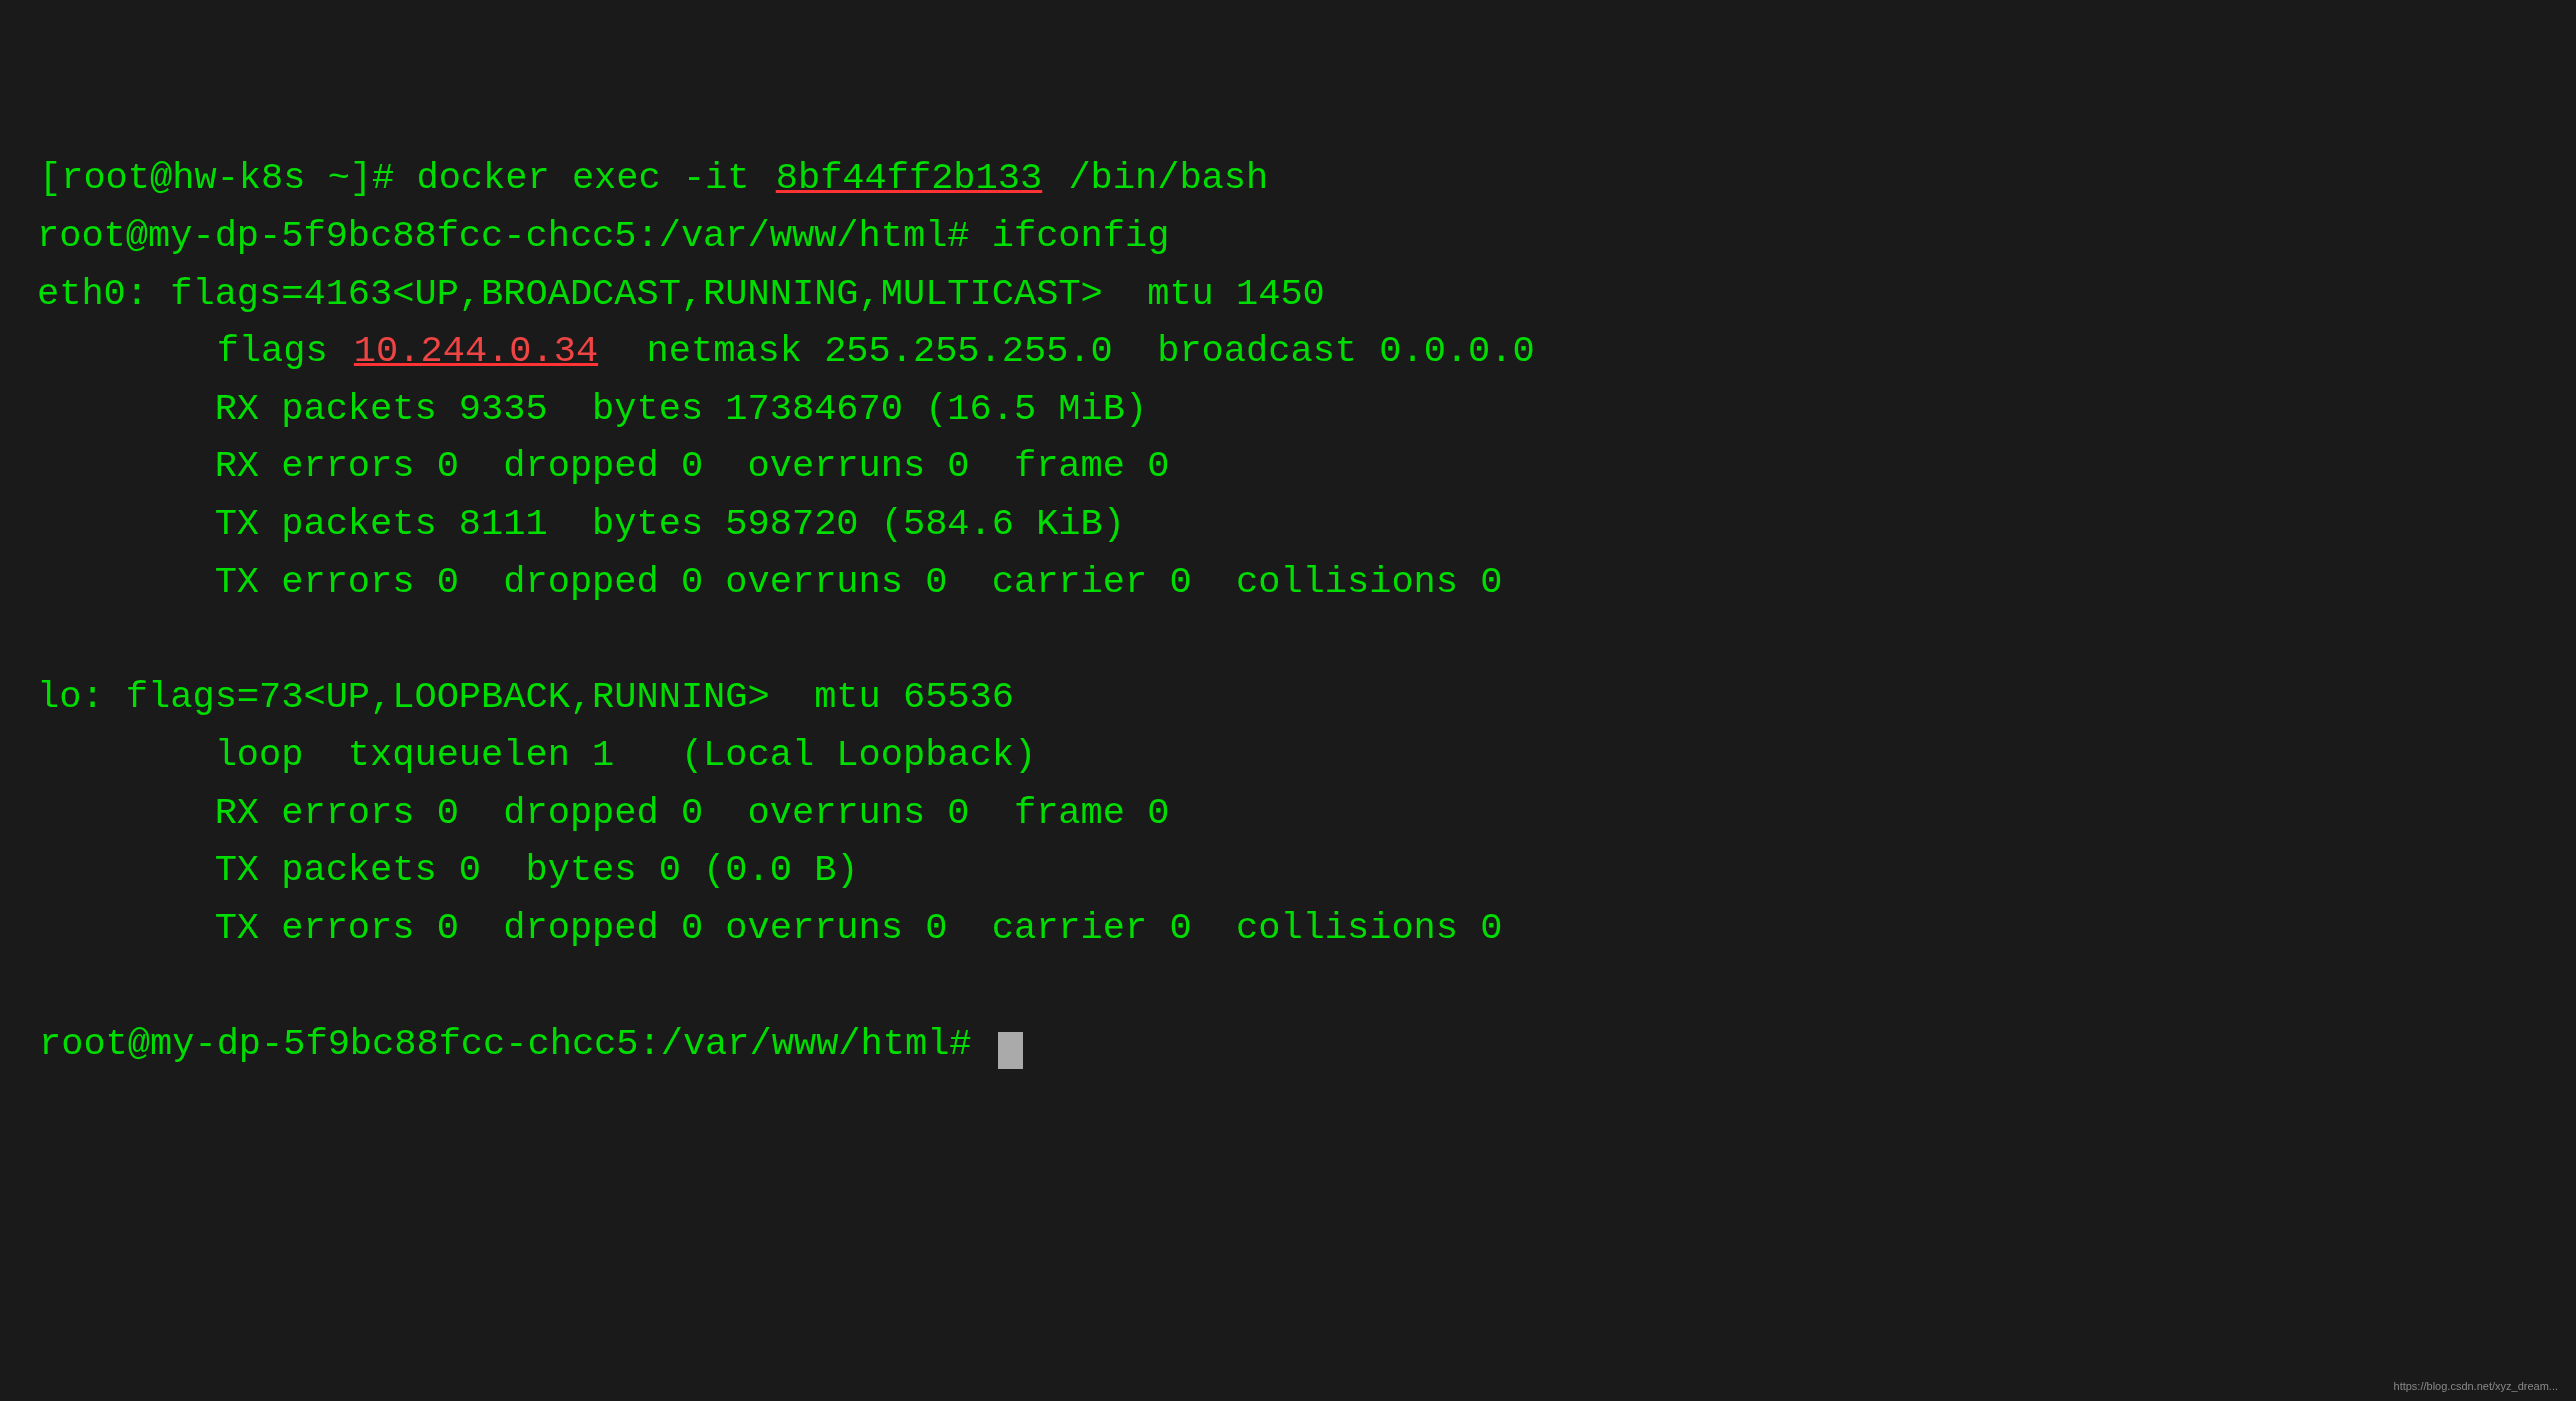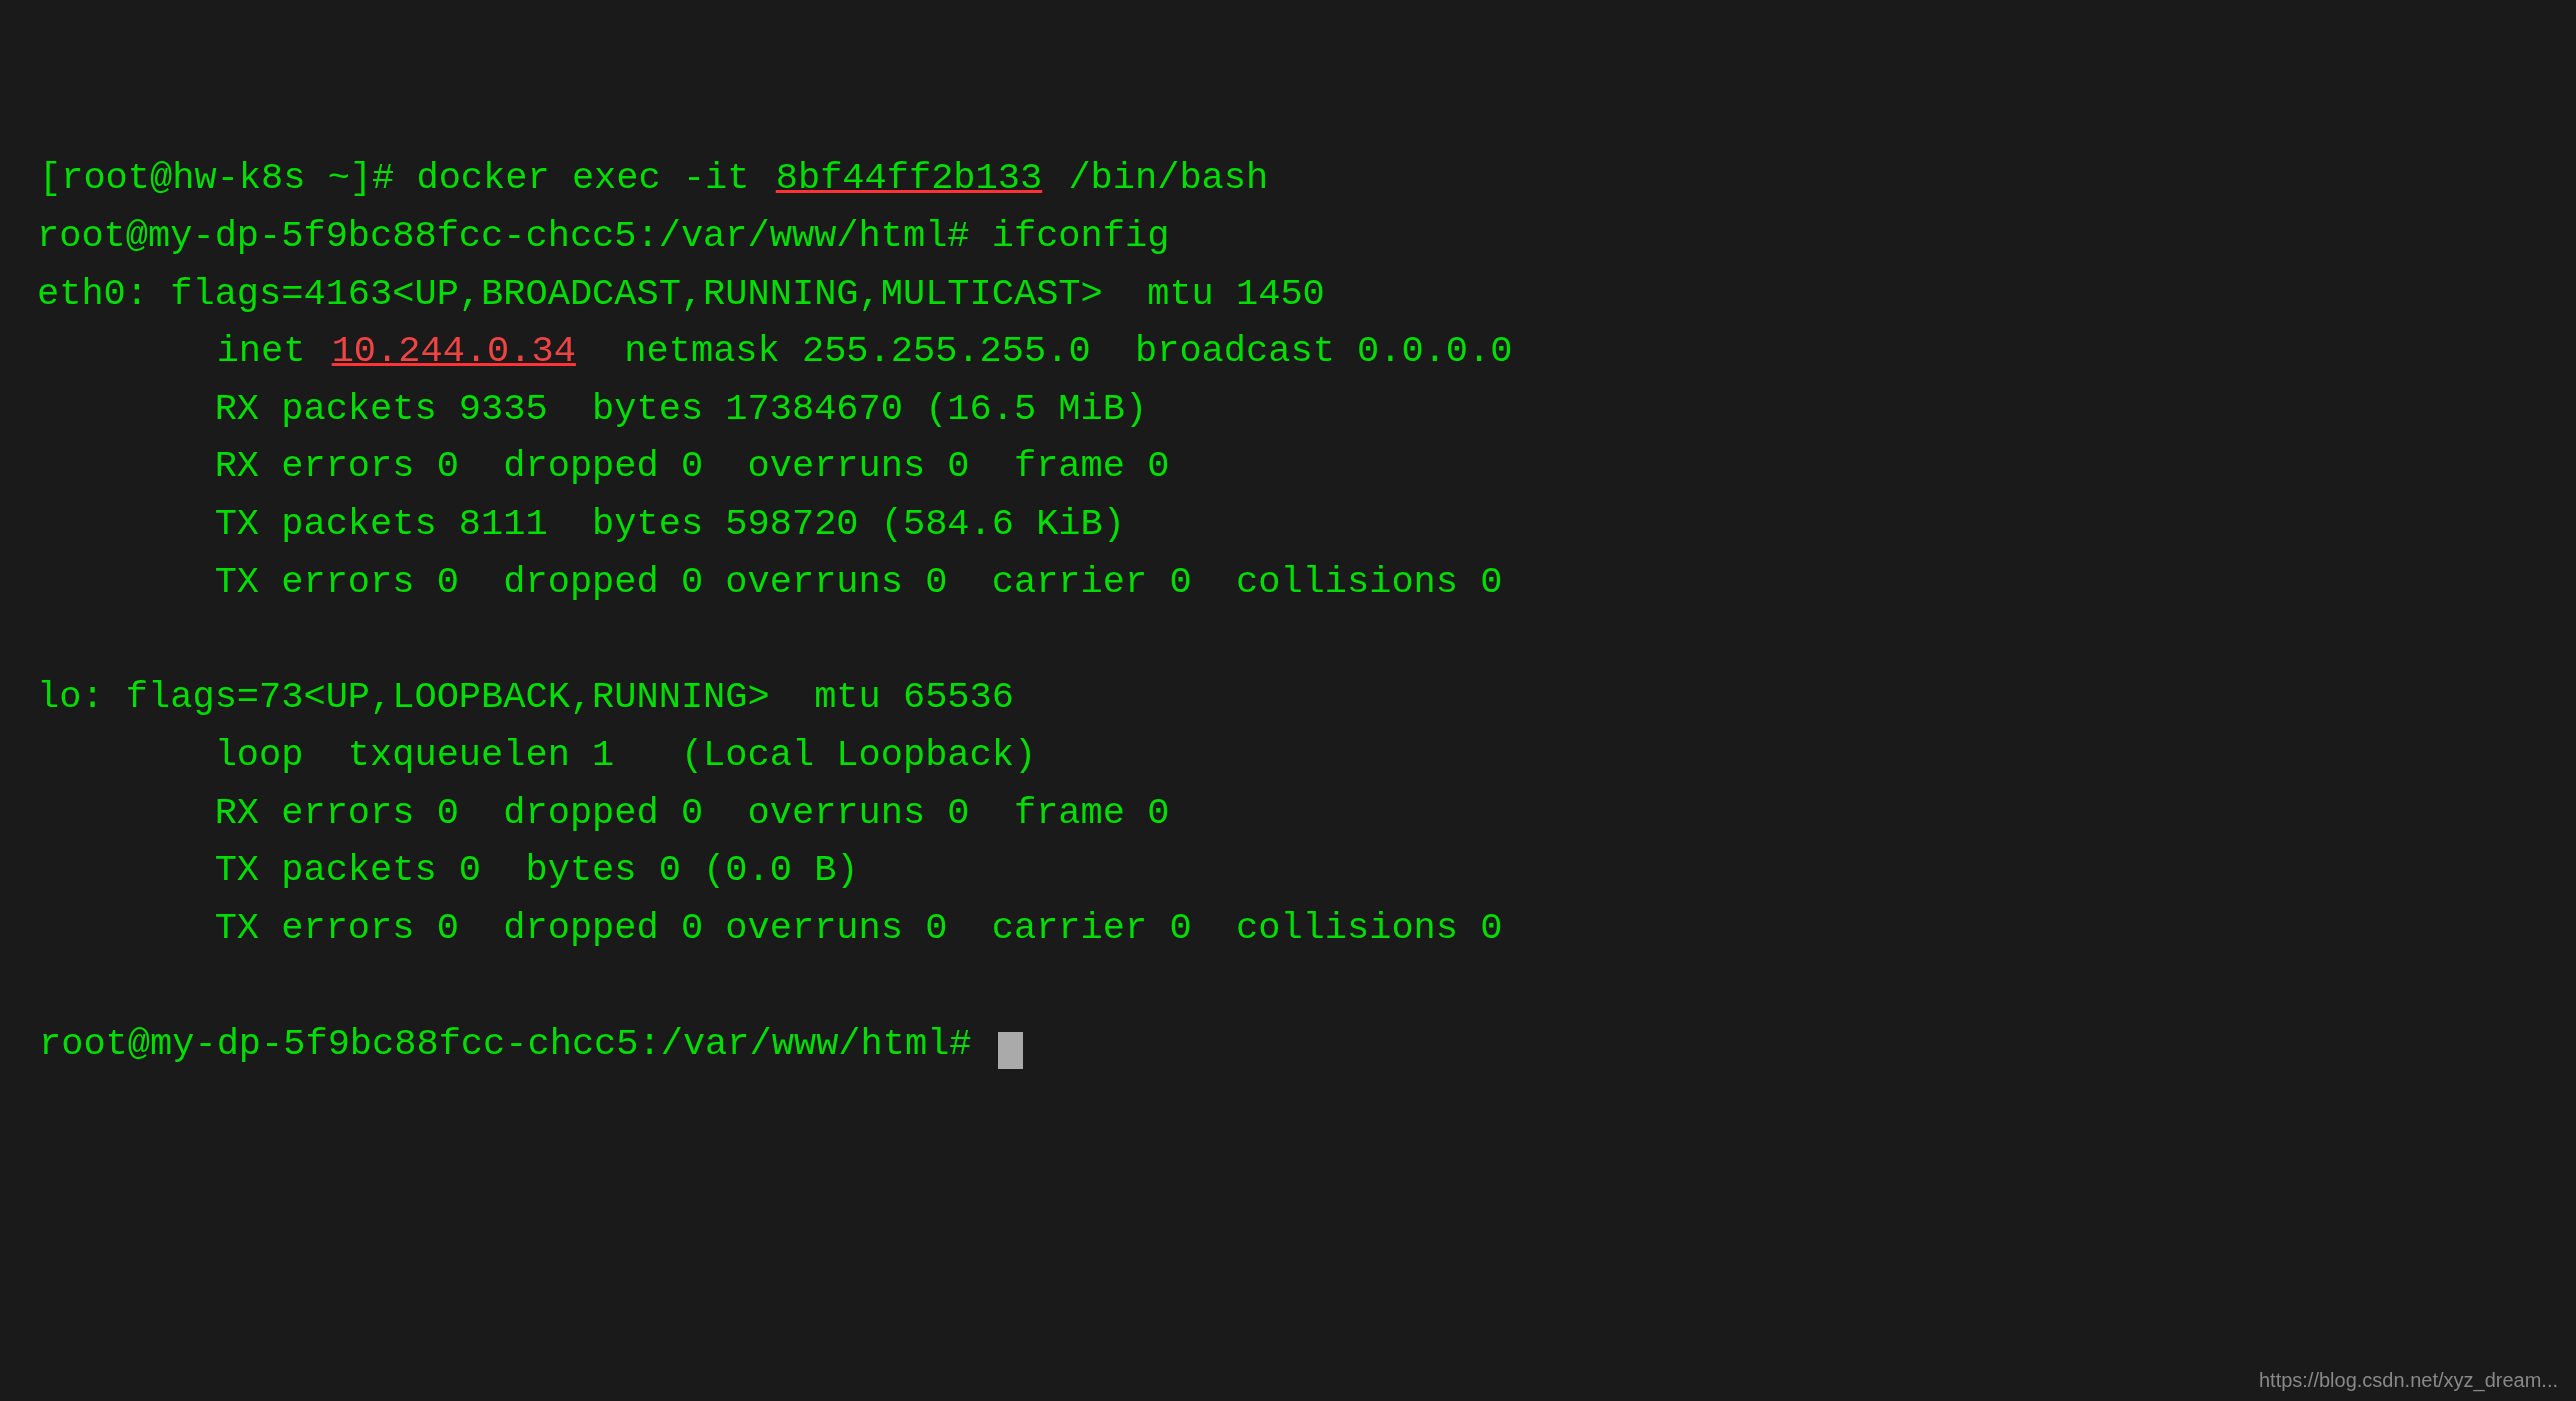"inet" span { text: inet -> flags }
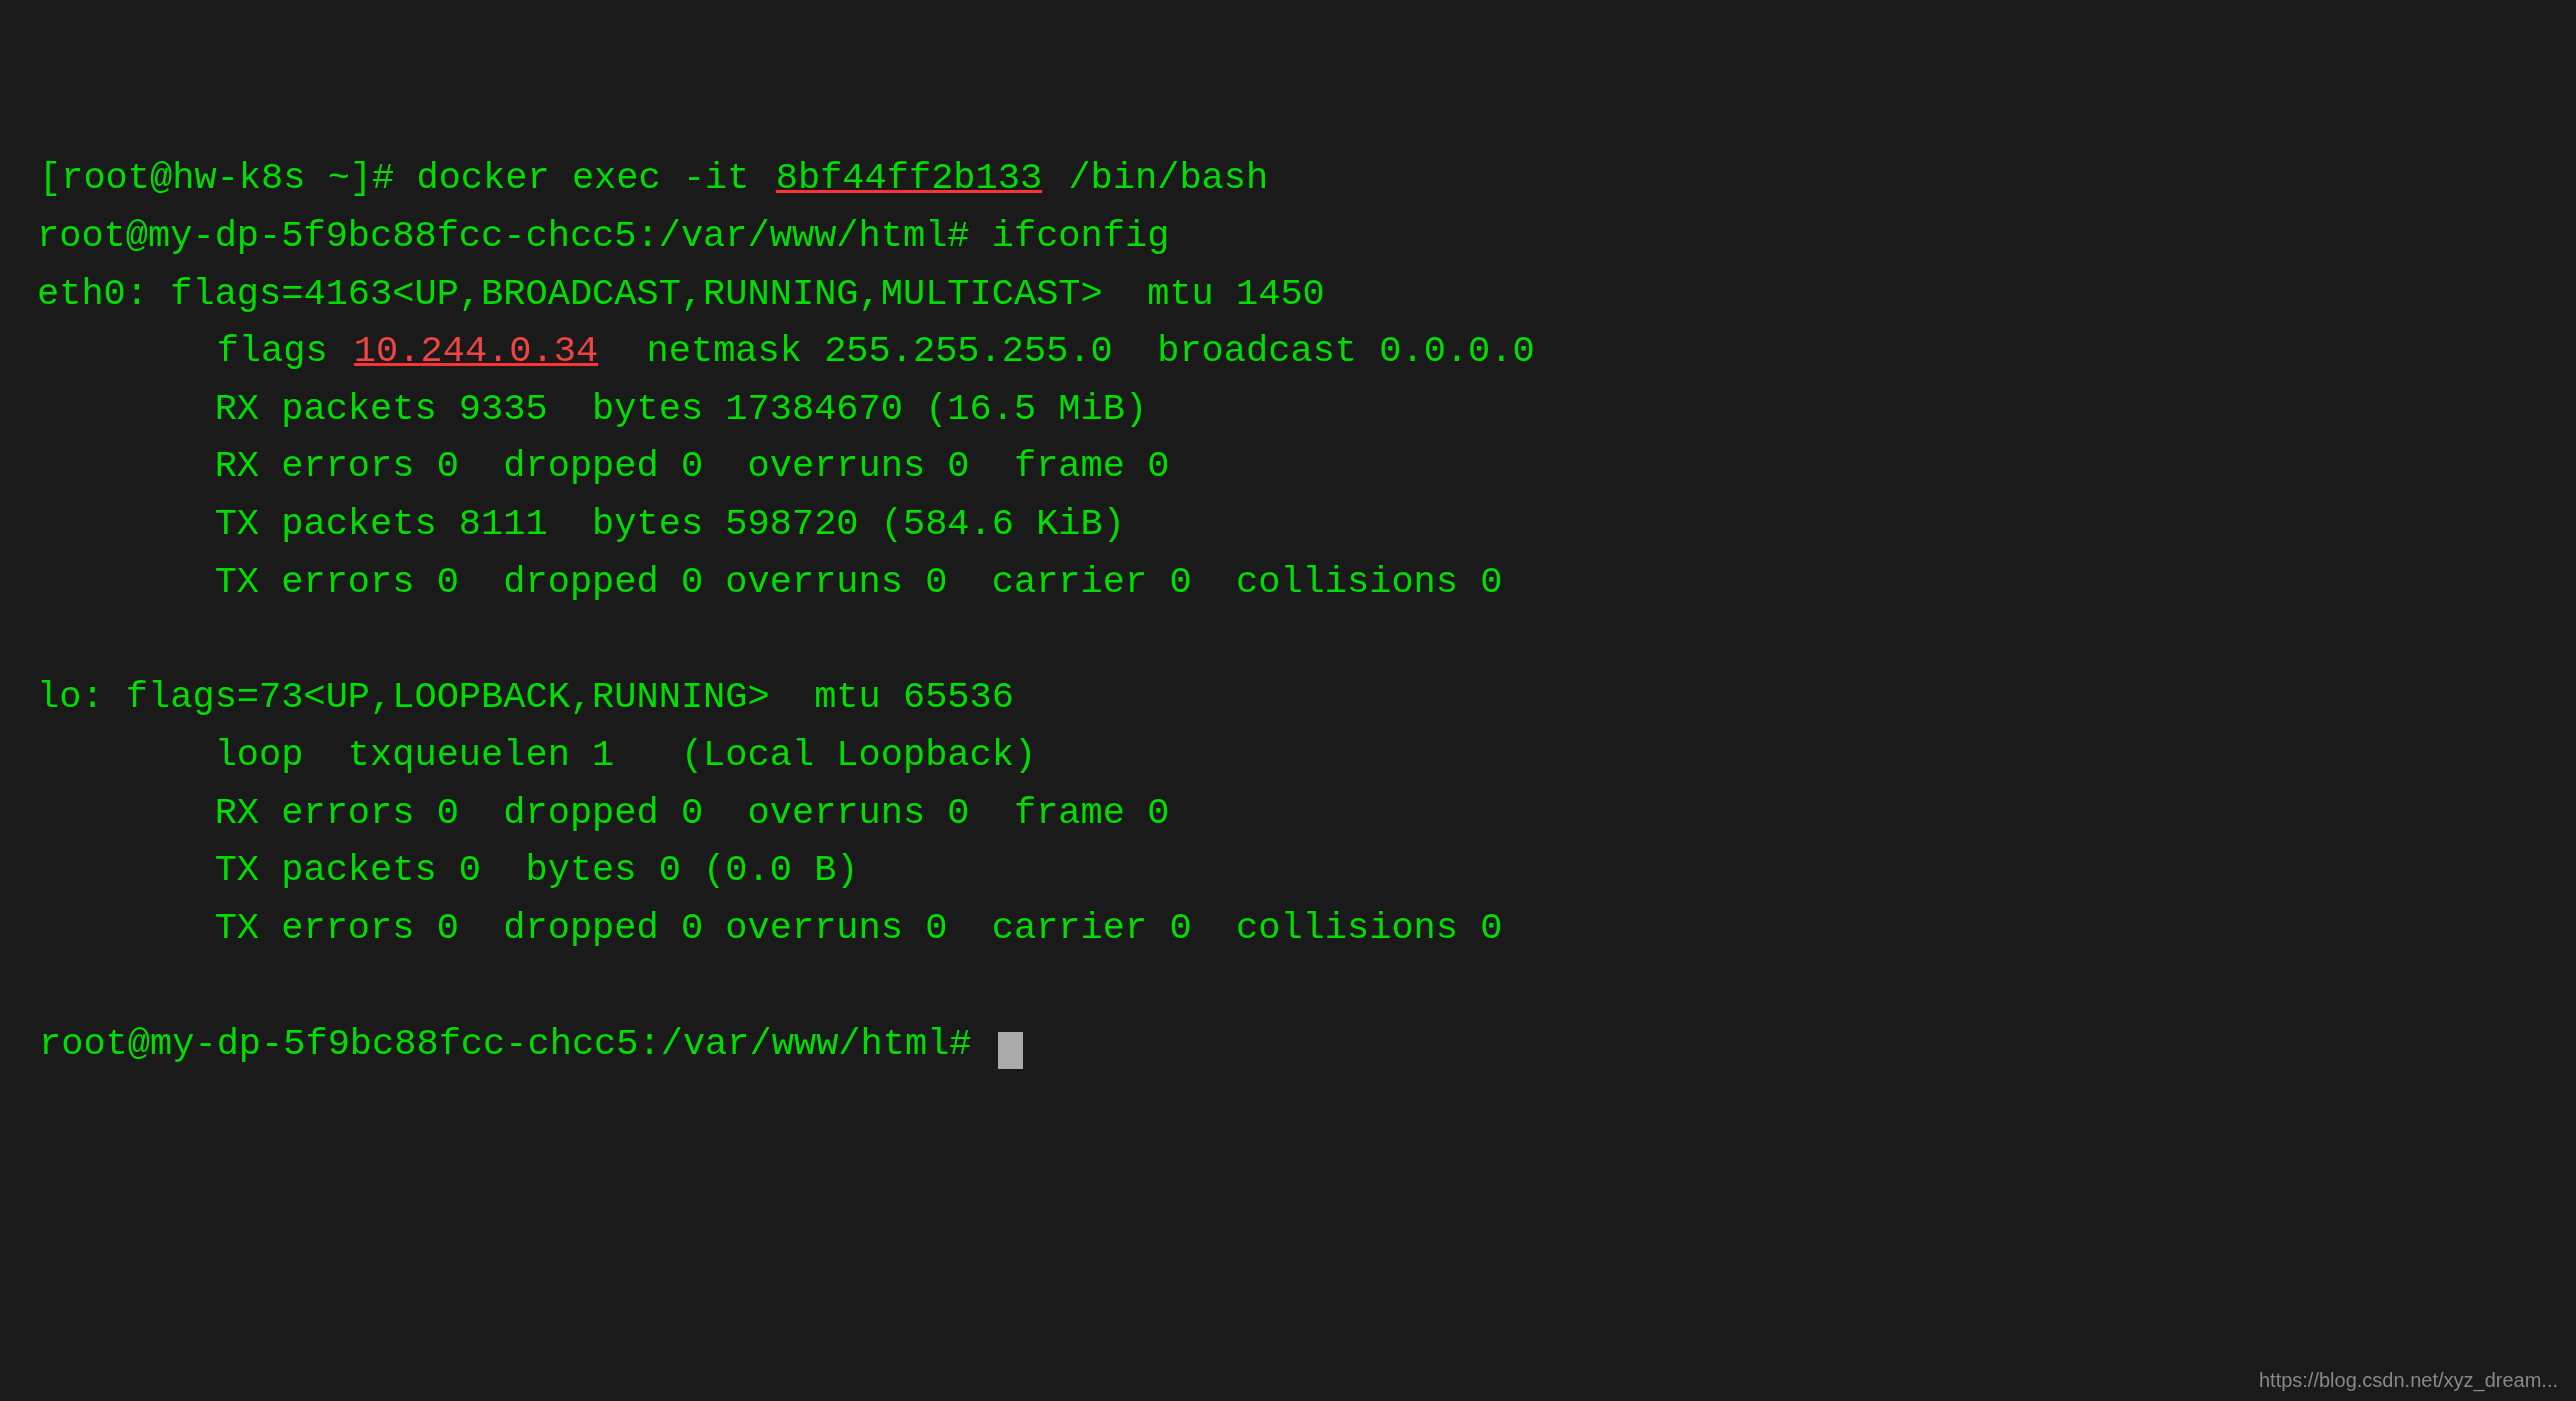"https://blog.csdn.net/xyz_dream..." .watermark { font-size: 20px -> 11px }
